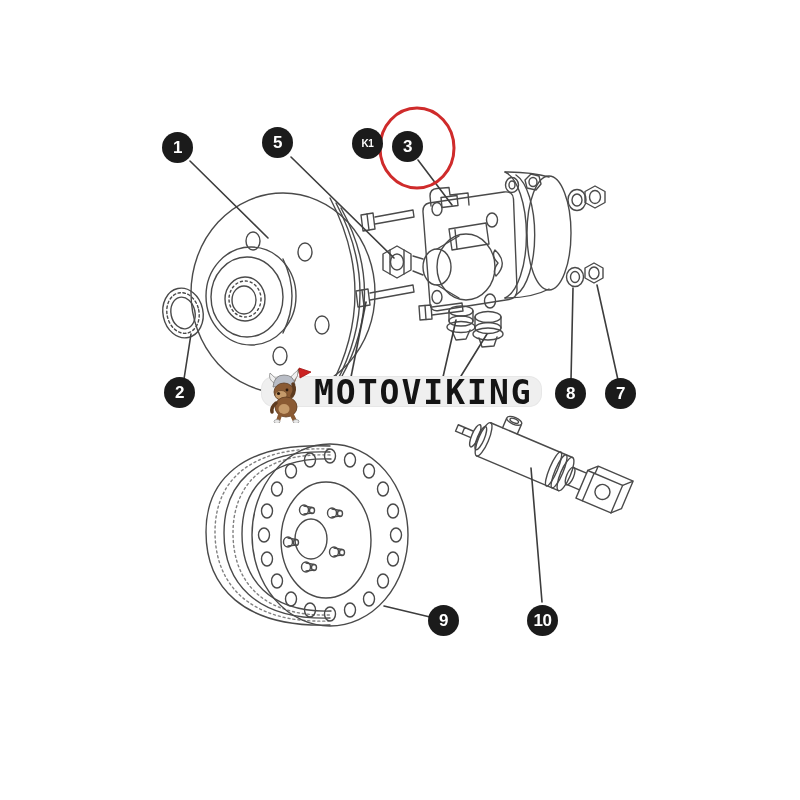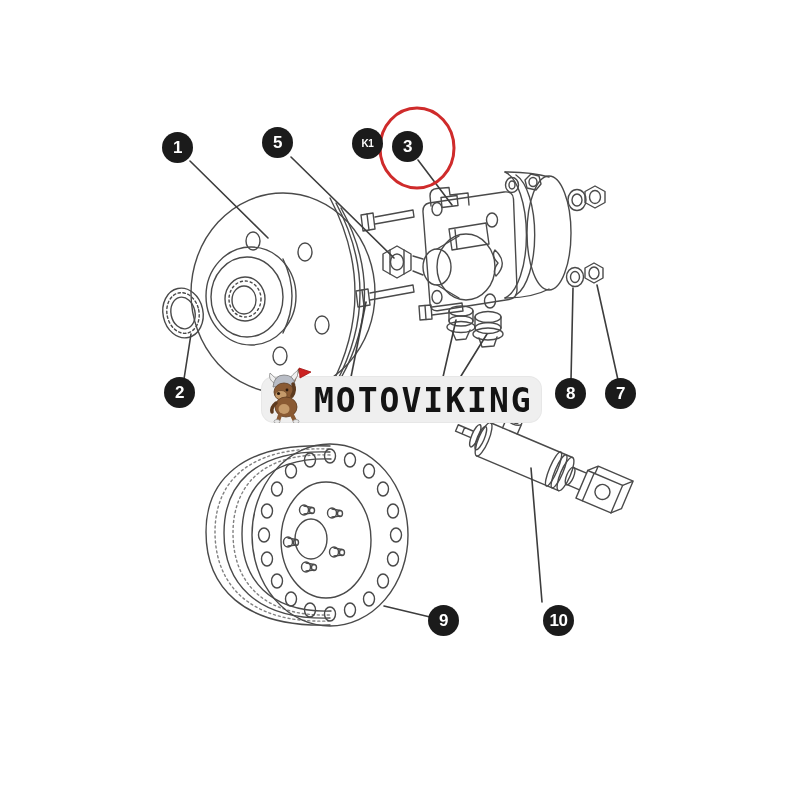"MOTOVIKING" .logo { height: 45px -> 29px }
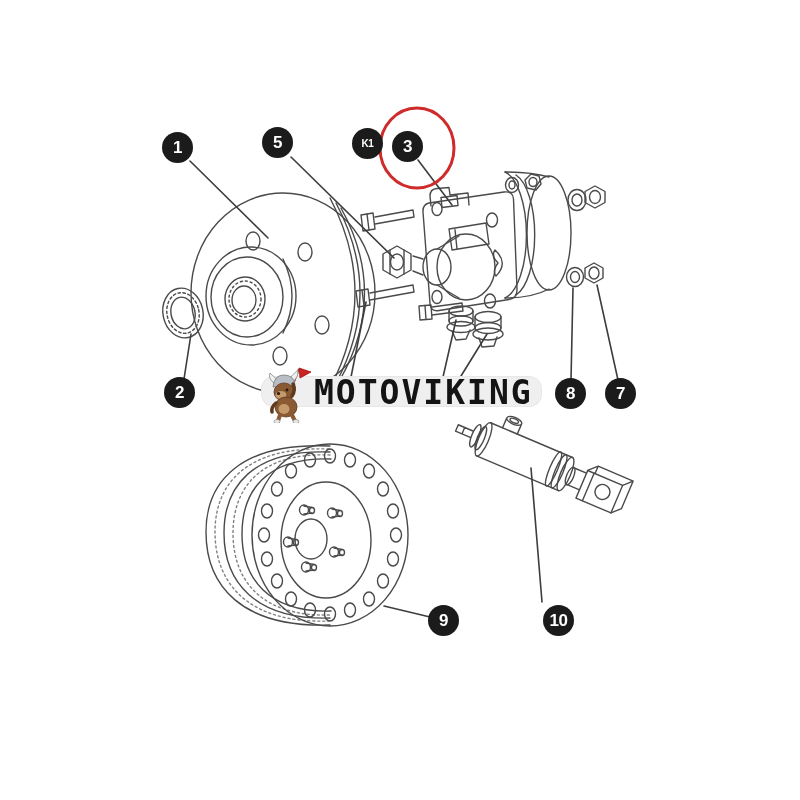"10" div.callout { margin-left: 16px -> none }
